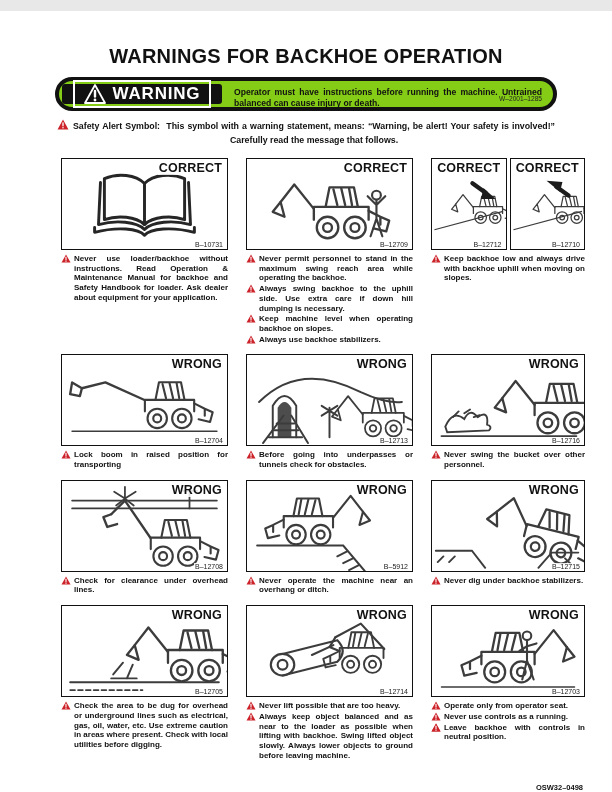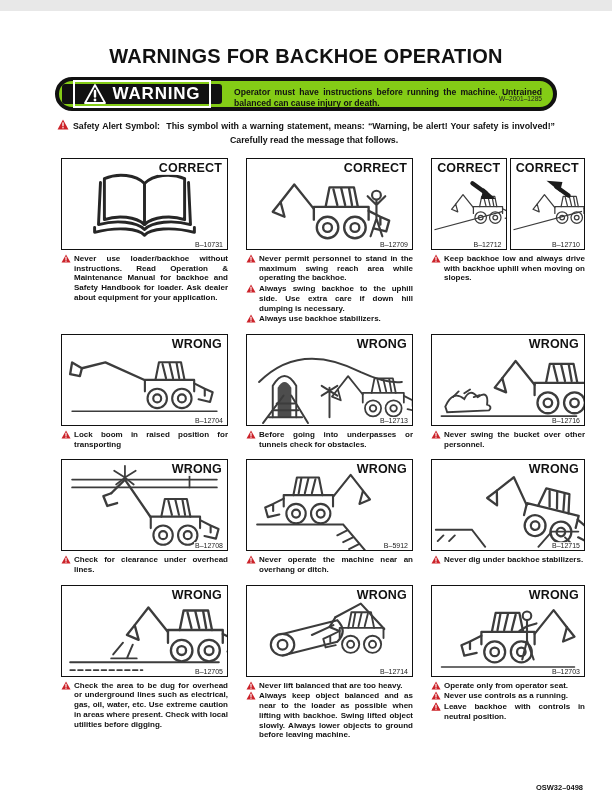"Keep machine level when operating" li.note { html: none -> <li> <span> <svg> <path></path> <path></path> <circle></circle> </svg> </span> <span>Keep machine level when operating backhoe on slopes.</span></li> }
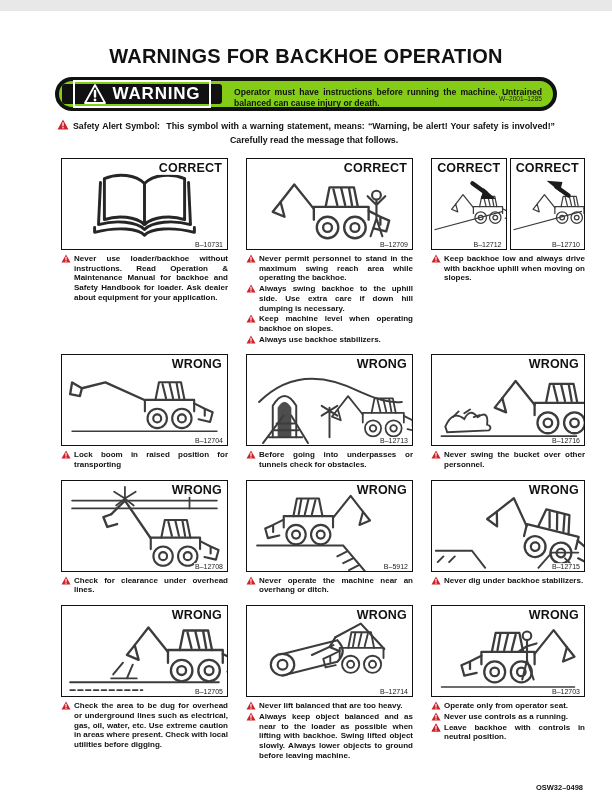"Never lift balanced that are" span { text: balanced -> possible }
